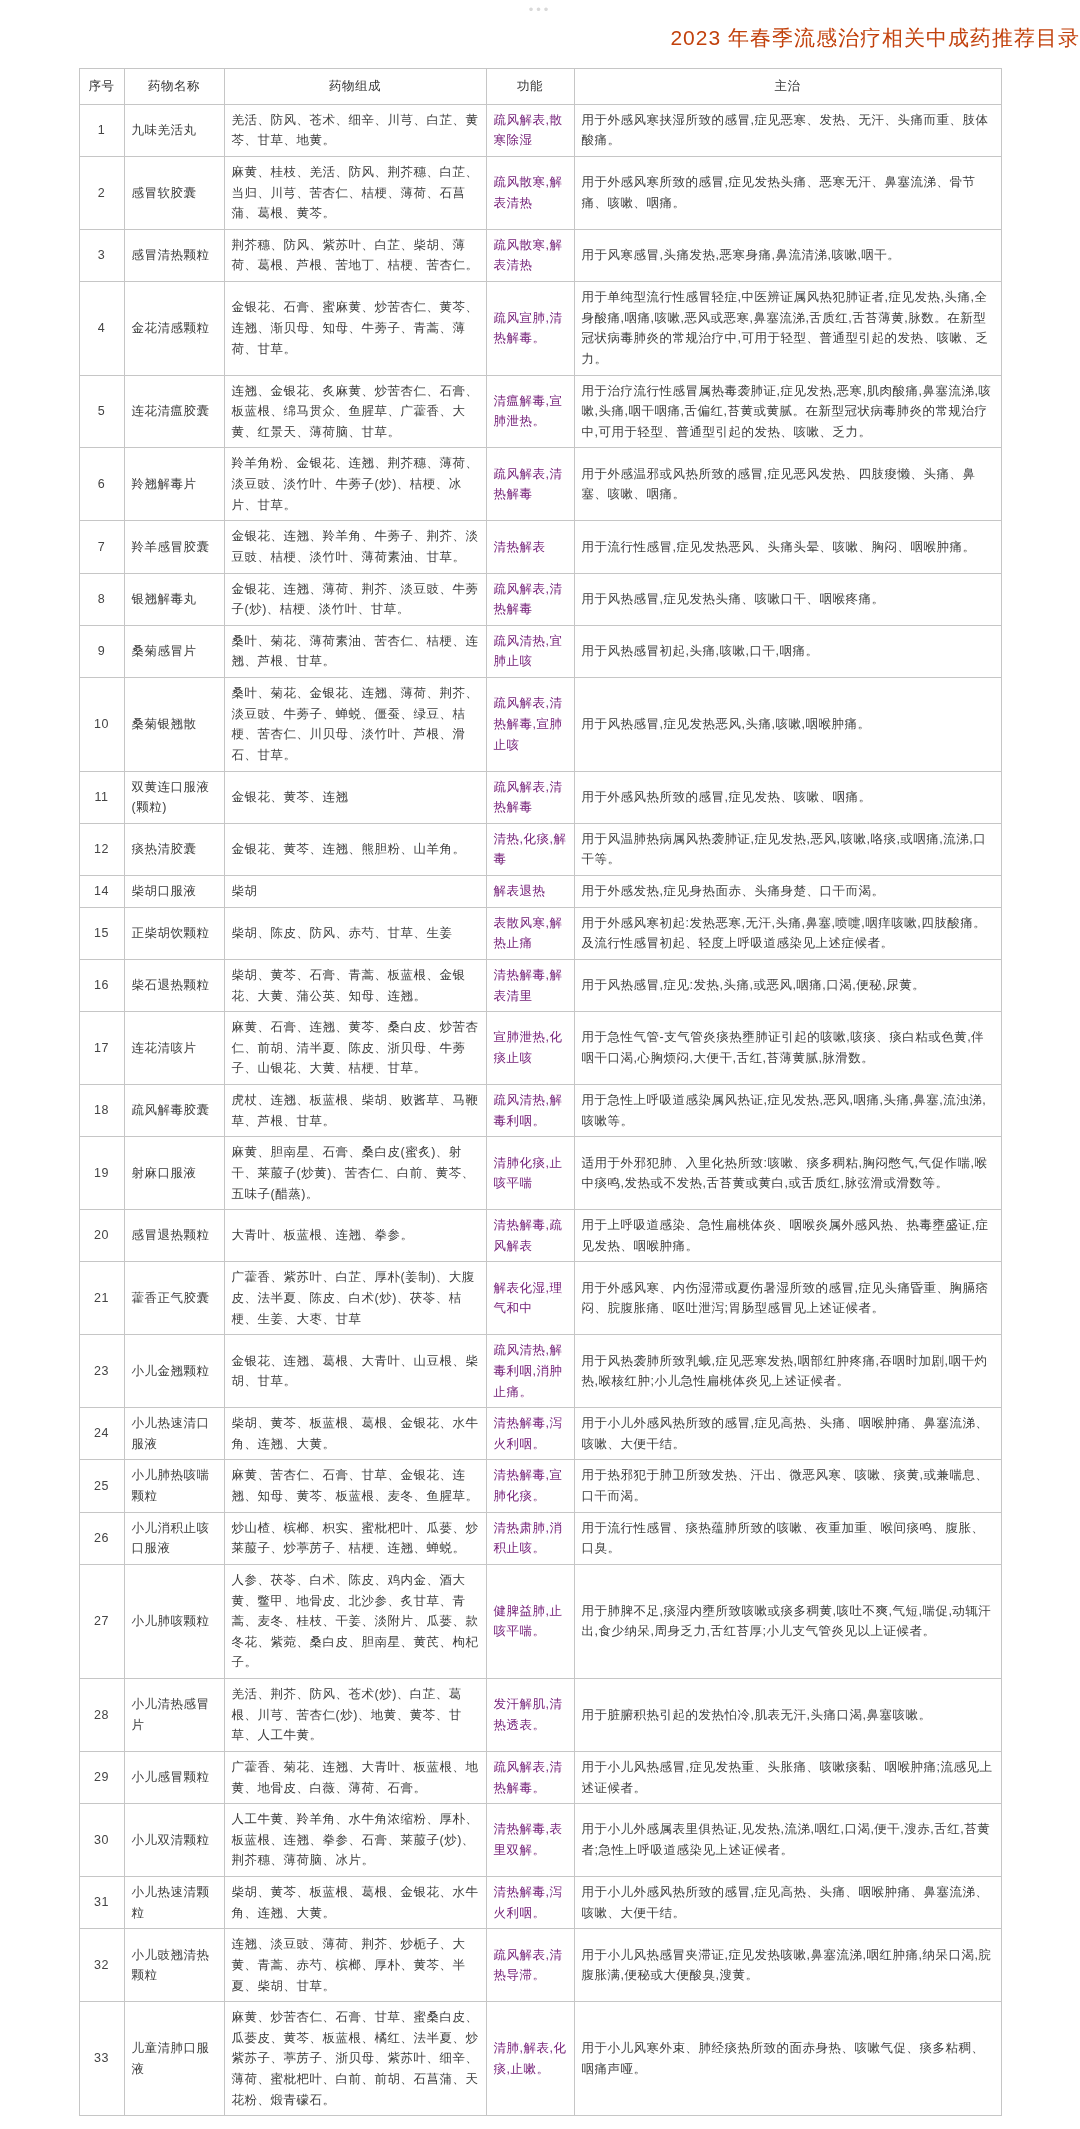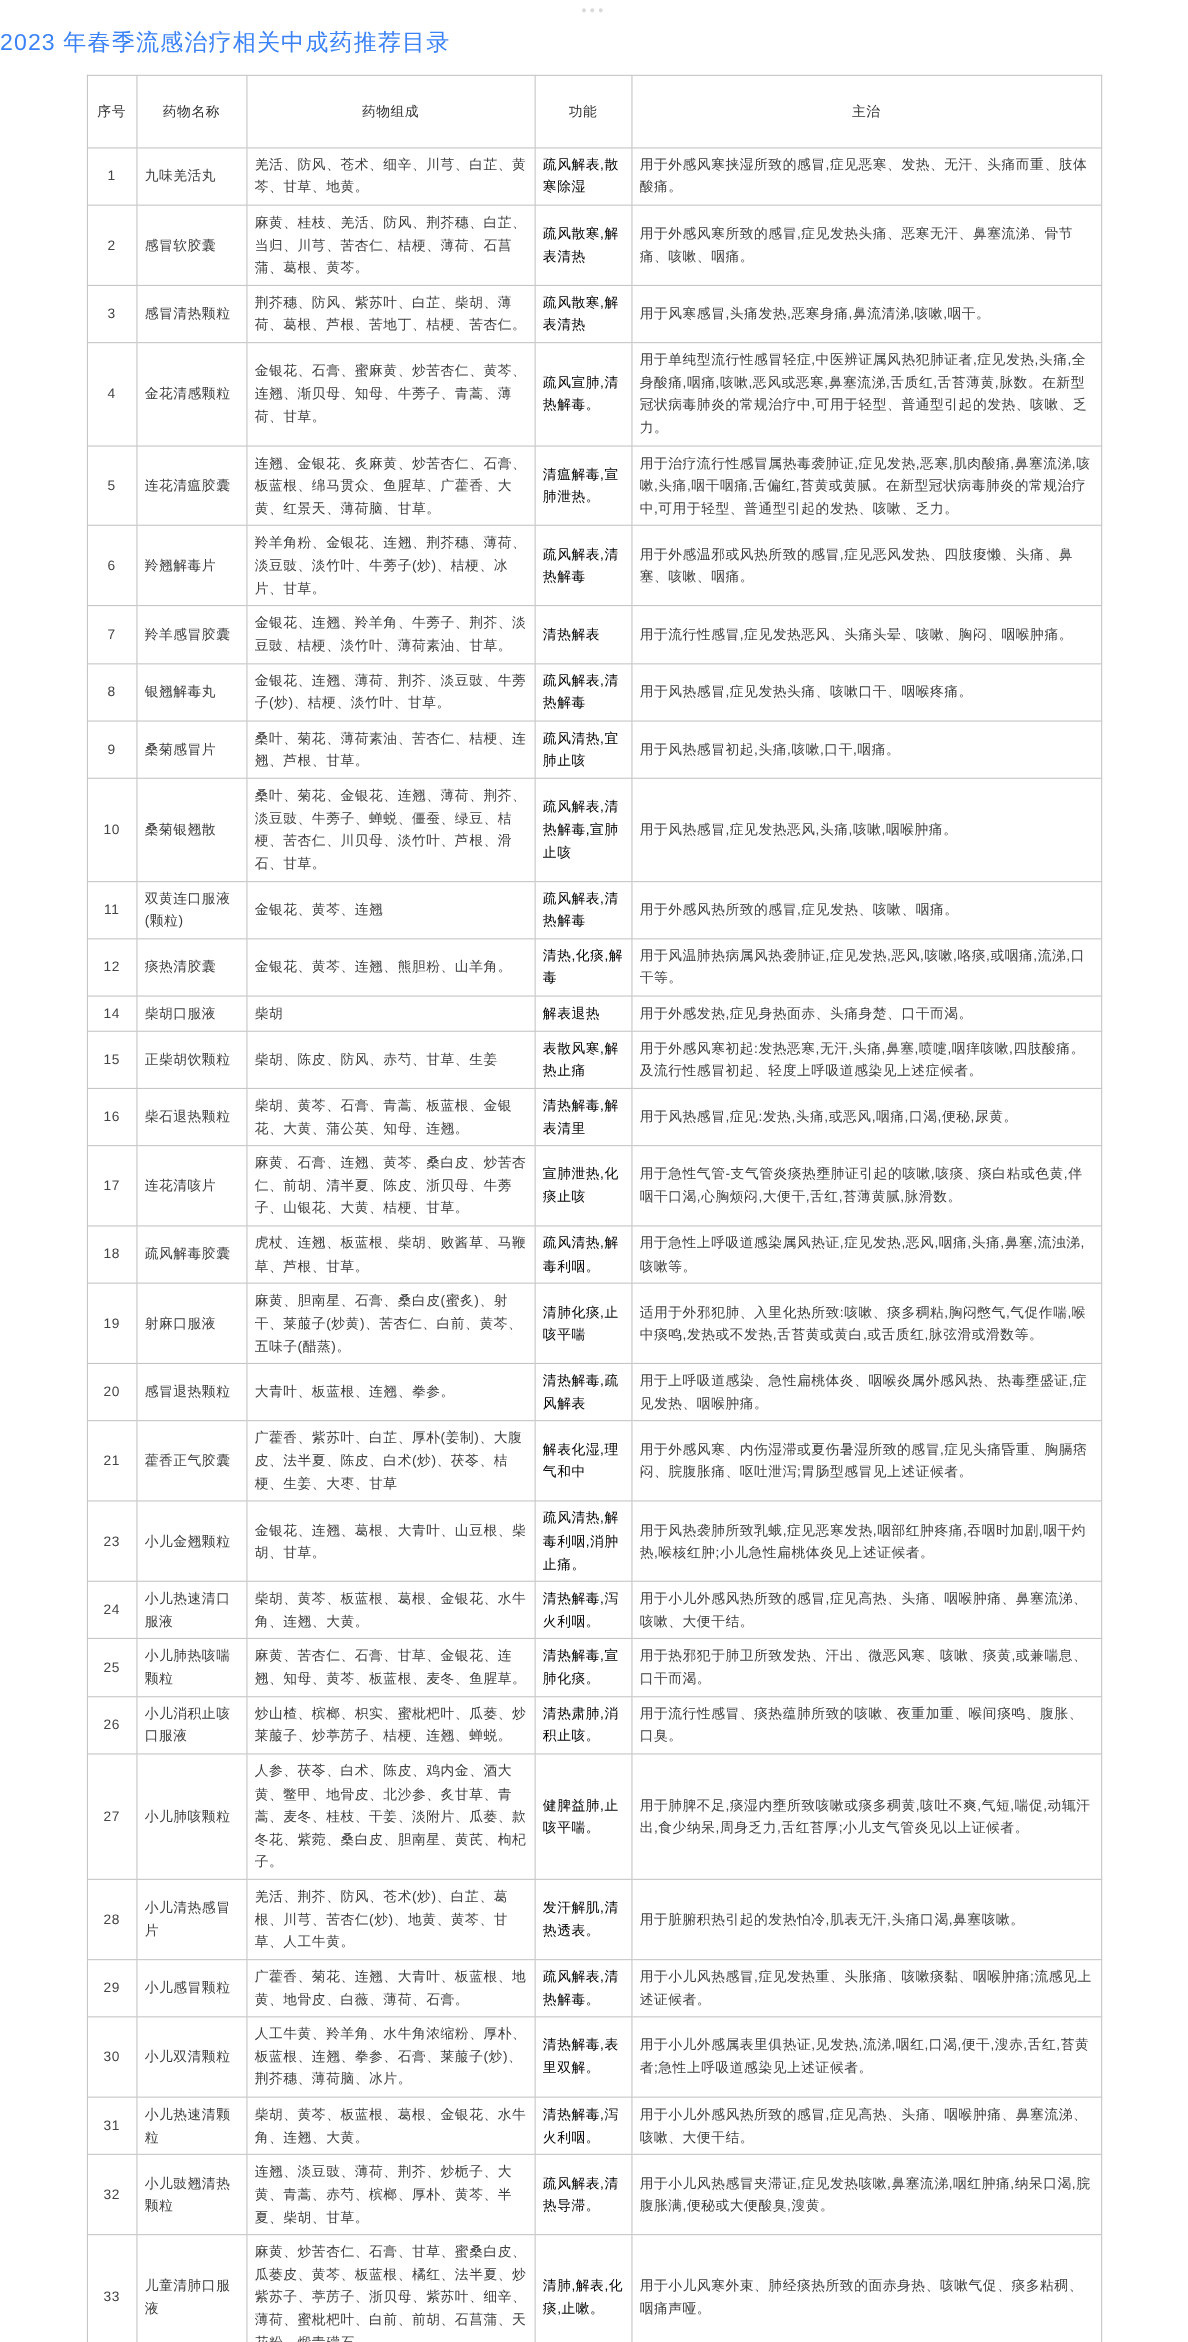"2023 年春季流感治疗相关中成药推荐目录" h1.doc-title { color: #3b82f6 -> #c2410c; text-align: left -> right }
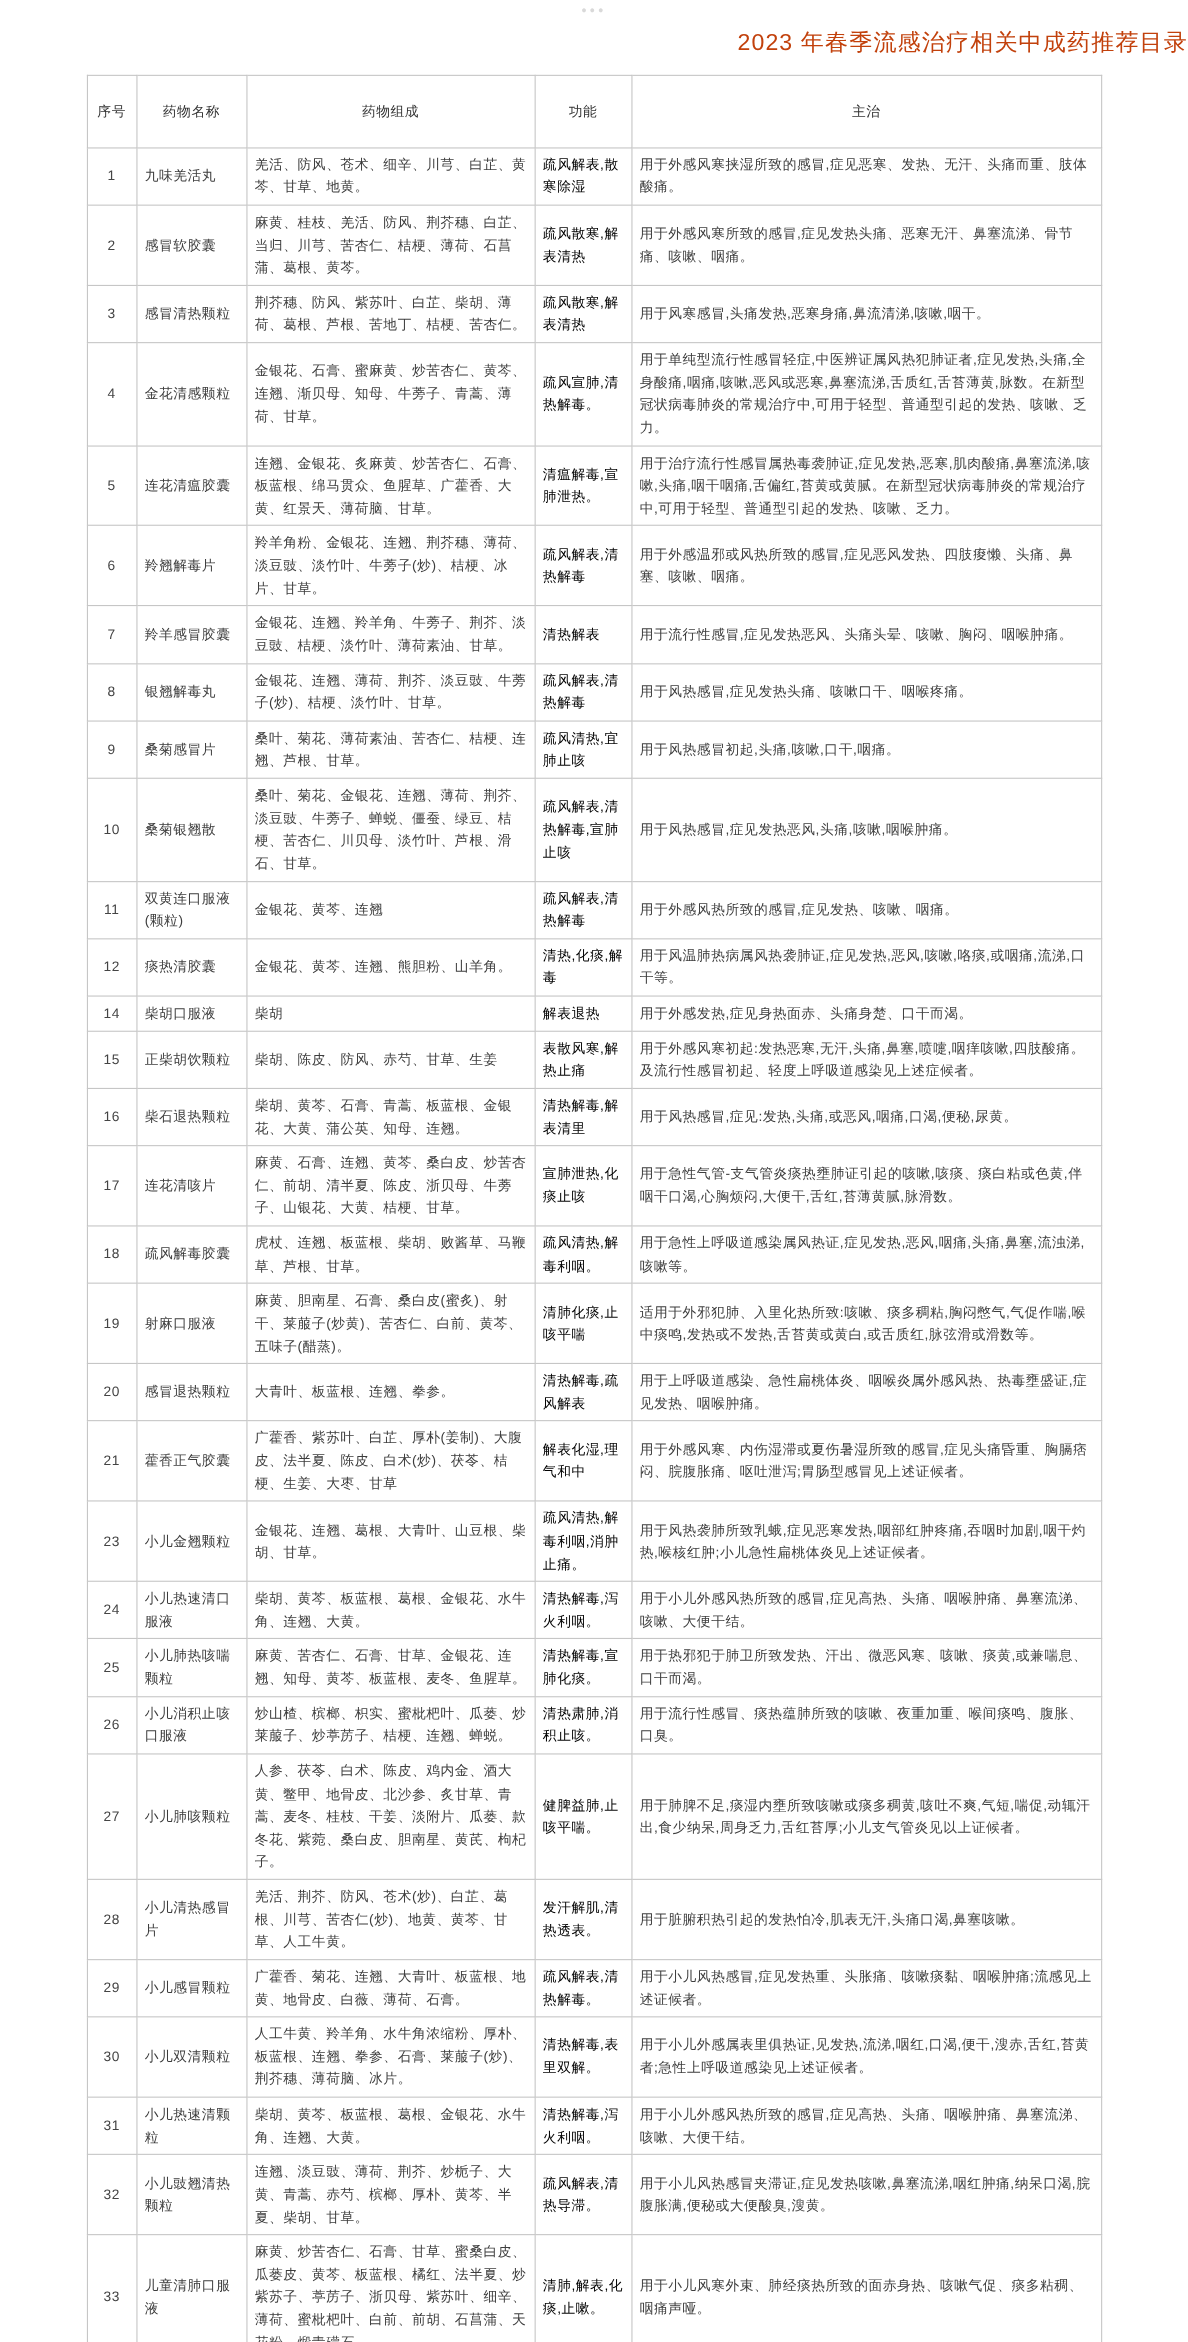"序号" .med-table thead th { padding: 22px 4px -> 7px 4px }
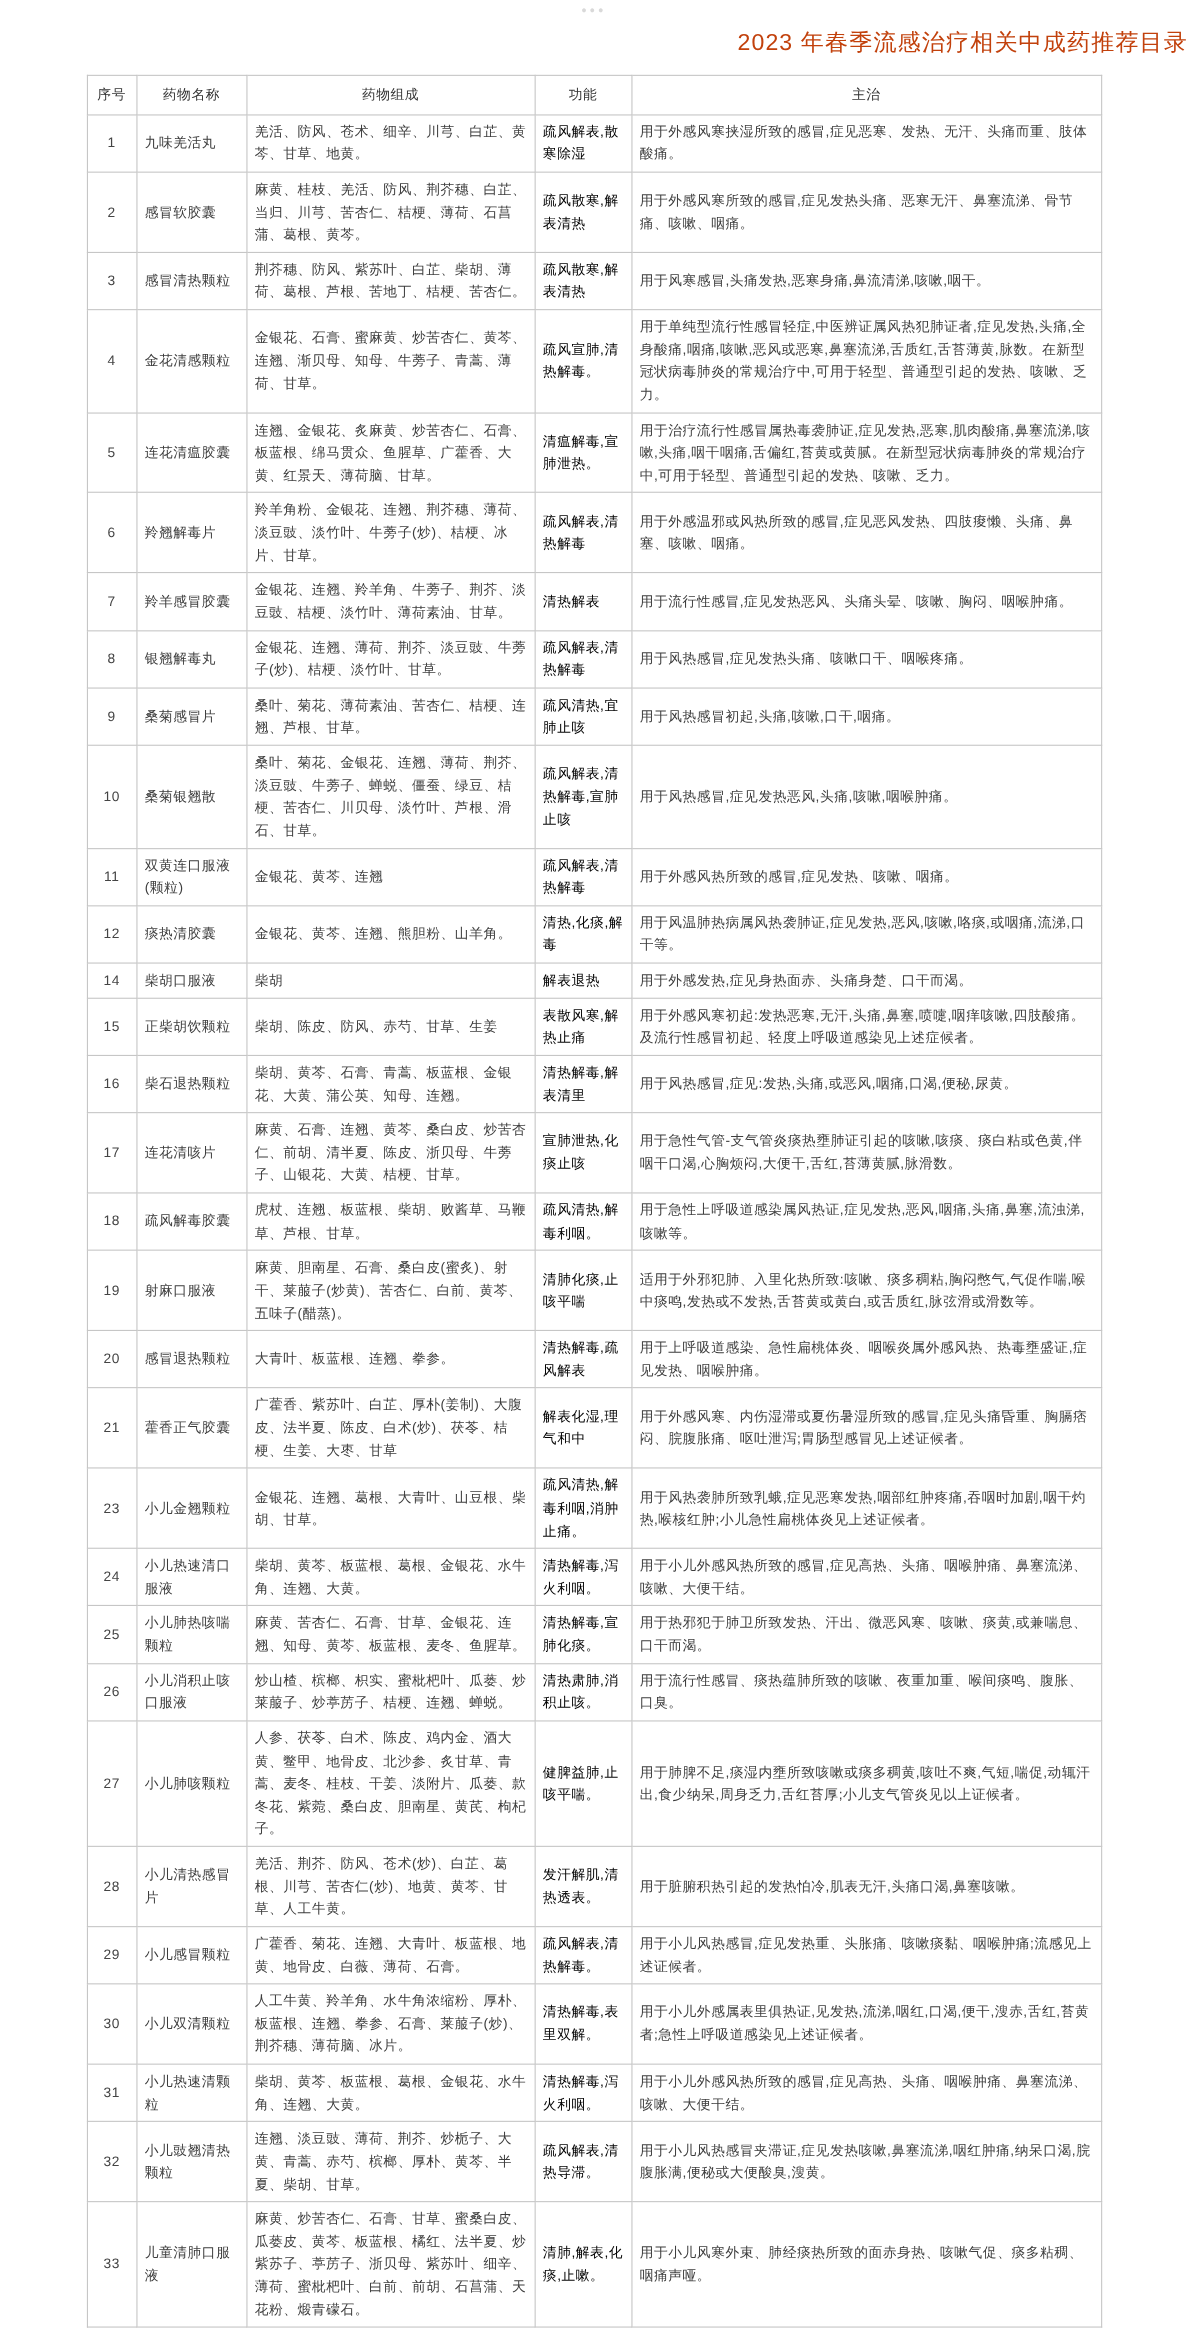"疏风解表,散寒除湿" .med-table td.c-func { color: #000000 -> #701a75 }
